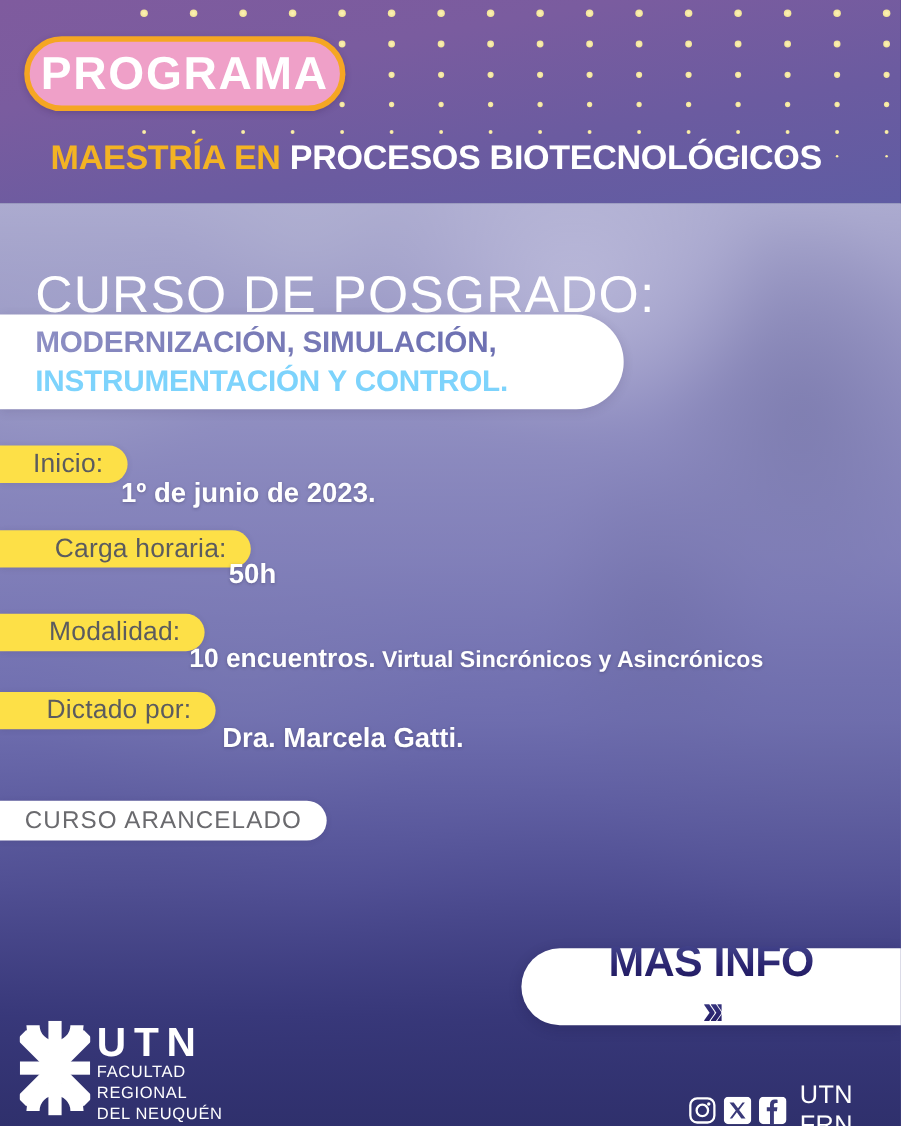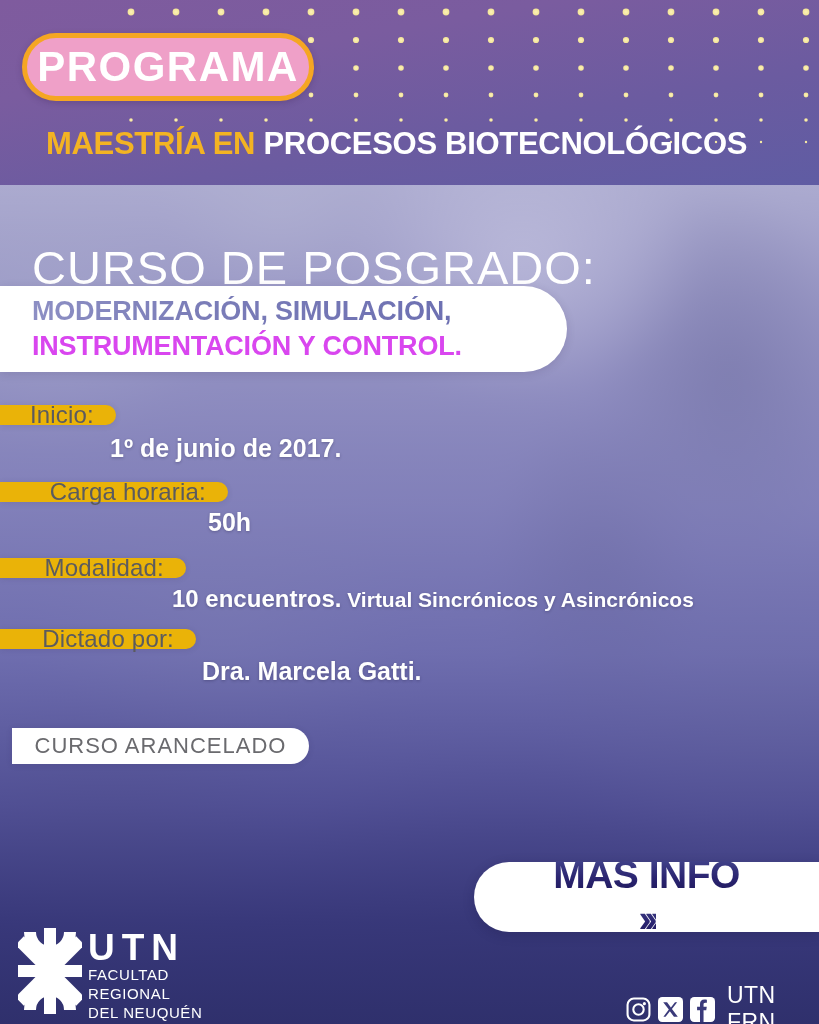"INSTRUMENTACIÓN Y CONTROL." .title-line-2 { color: #d946ef -> #7dd3fc }
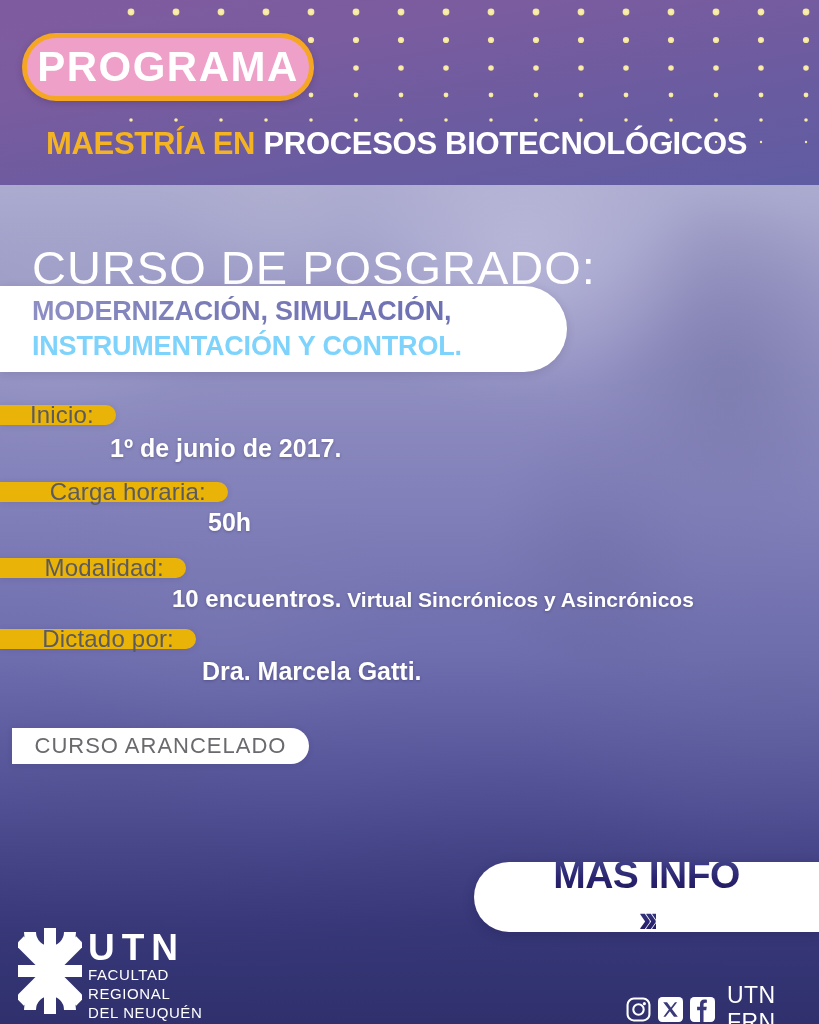"Inicio:" .pill { background: #eab308 -> #fde047; height: 20px -> 34px }
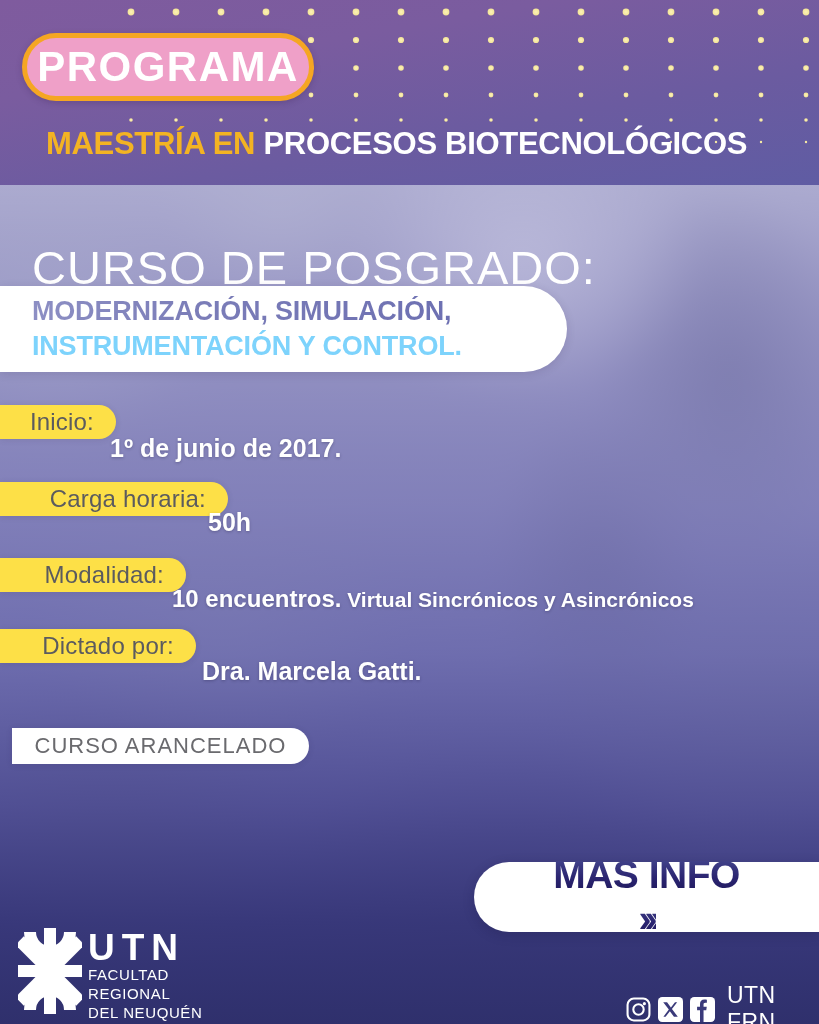"1º de junio de 2017." div.value { text: 2017 -> 2023 }
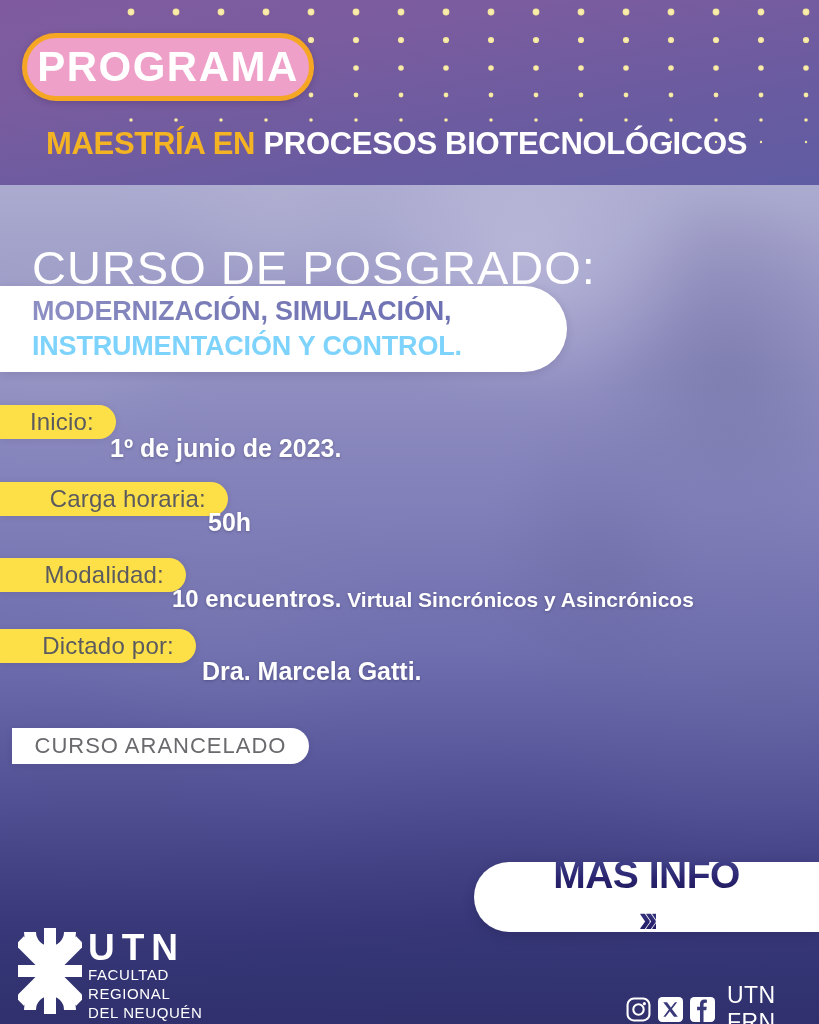"CURSO ARANCELADO" .pill-arancelado { margin-left: 12px -> none }
